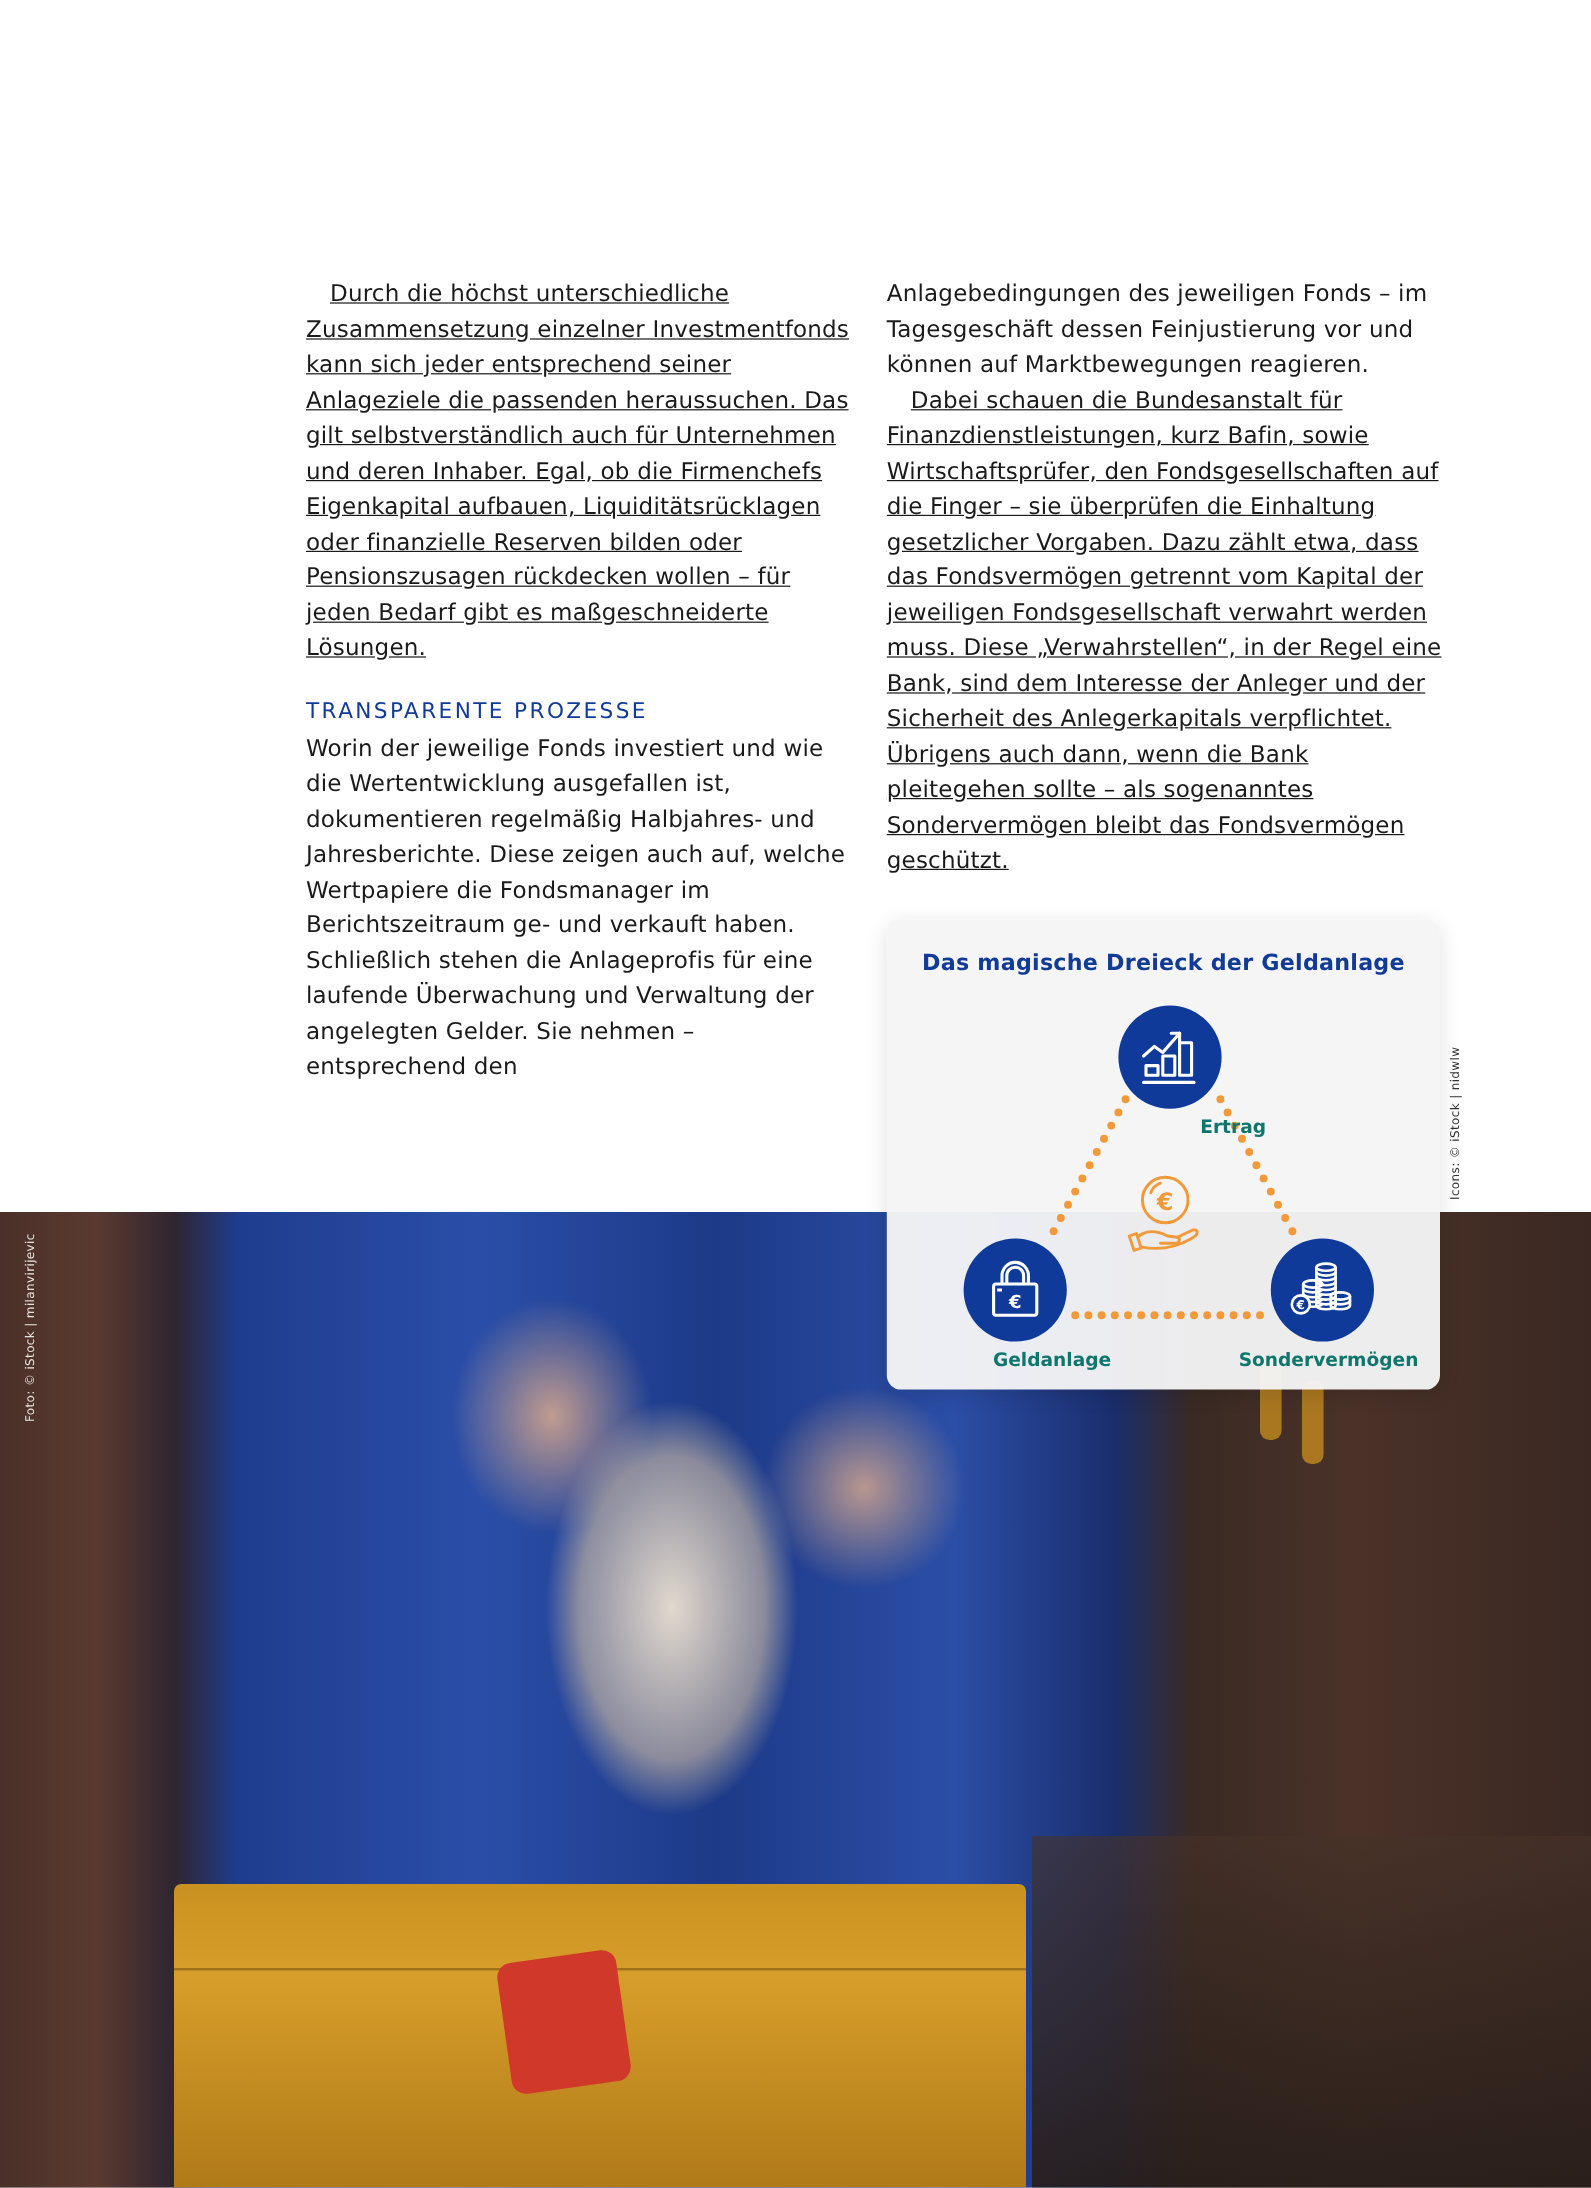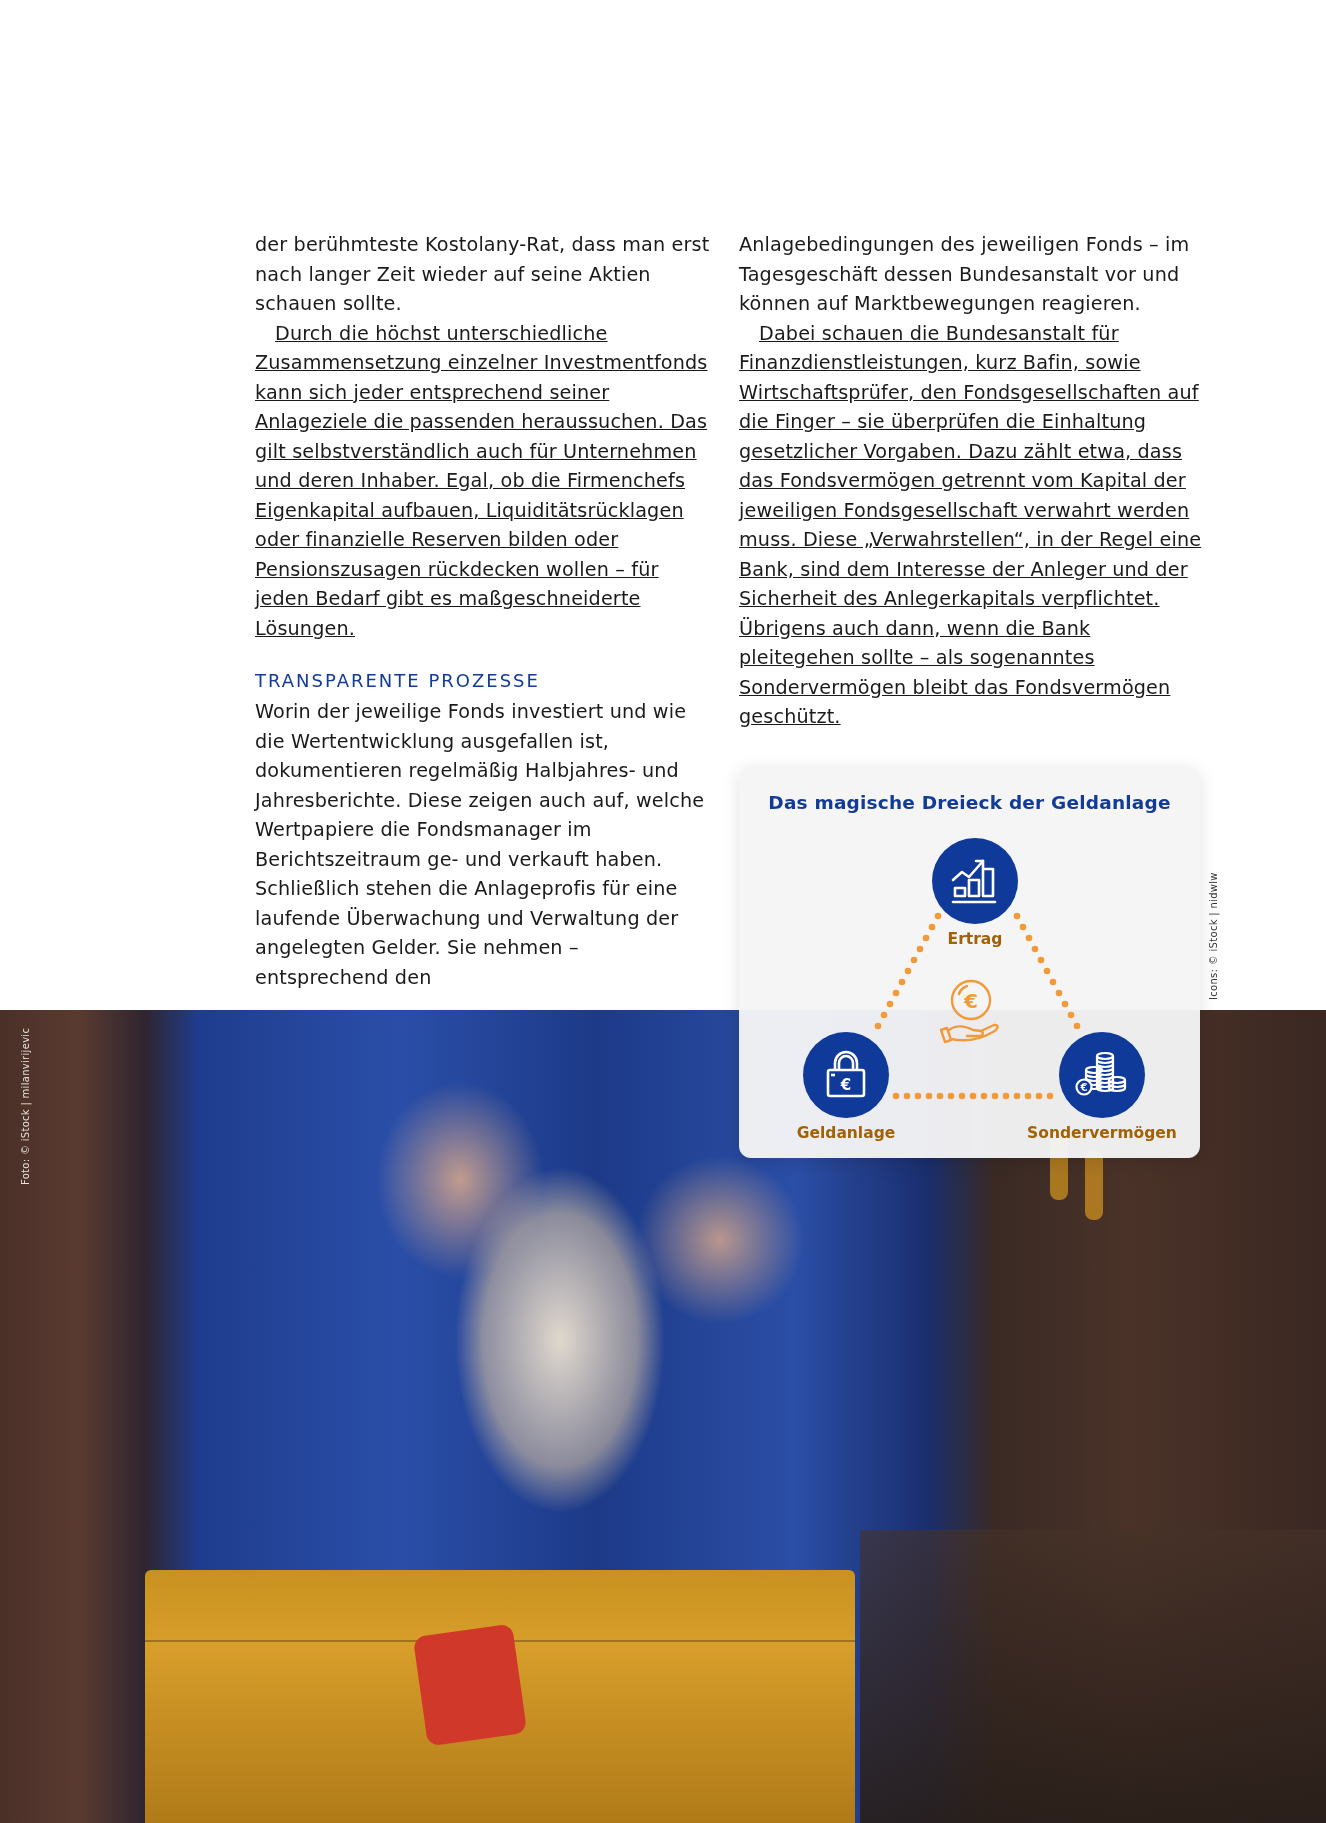"der berühmteste Kostolany-Rat, dass man" p { html: <p>der berühmteste Kostolany-Rat, dass man erst nach langer Zeit wieder auf seine Aktien schauen sollte.</p> -> none }
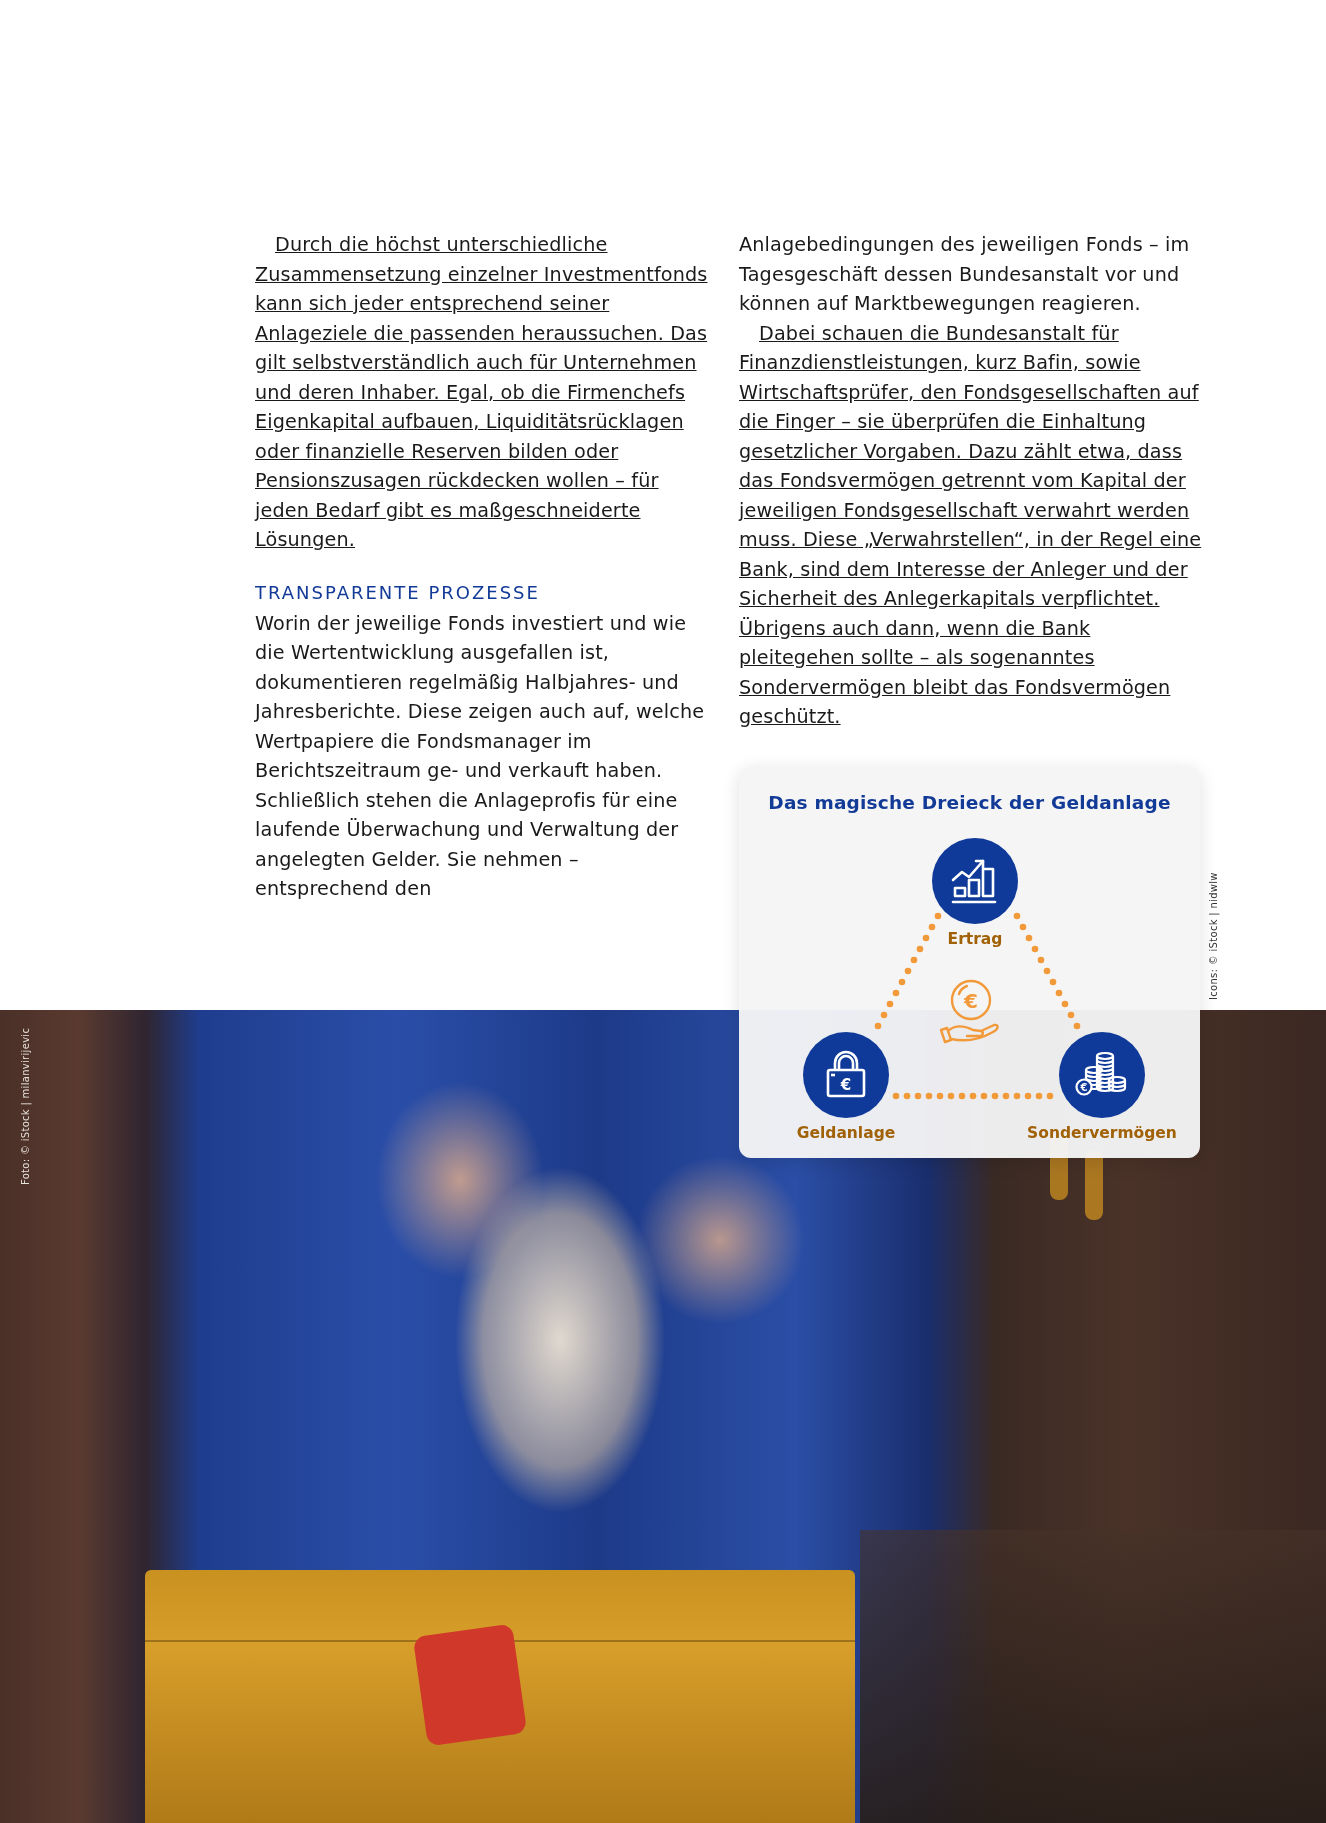"Anlagebedingungen des jeweiligen Fonds –" p { text: Bundesanstalt -> Feinjustierung }
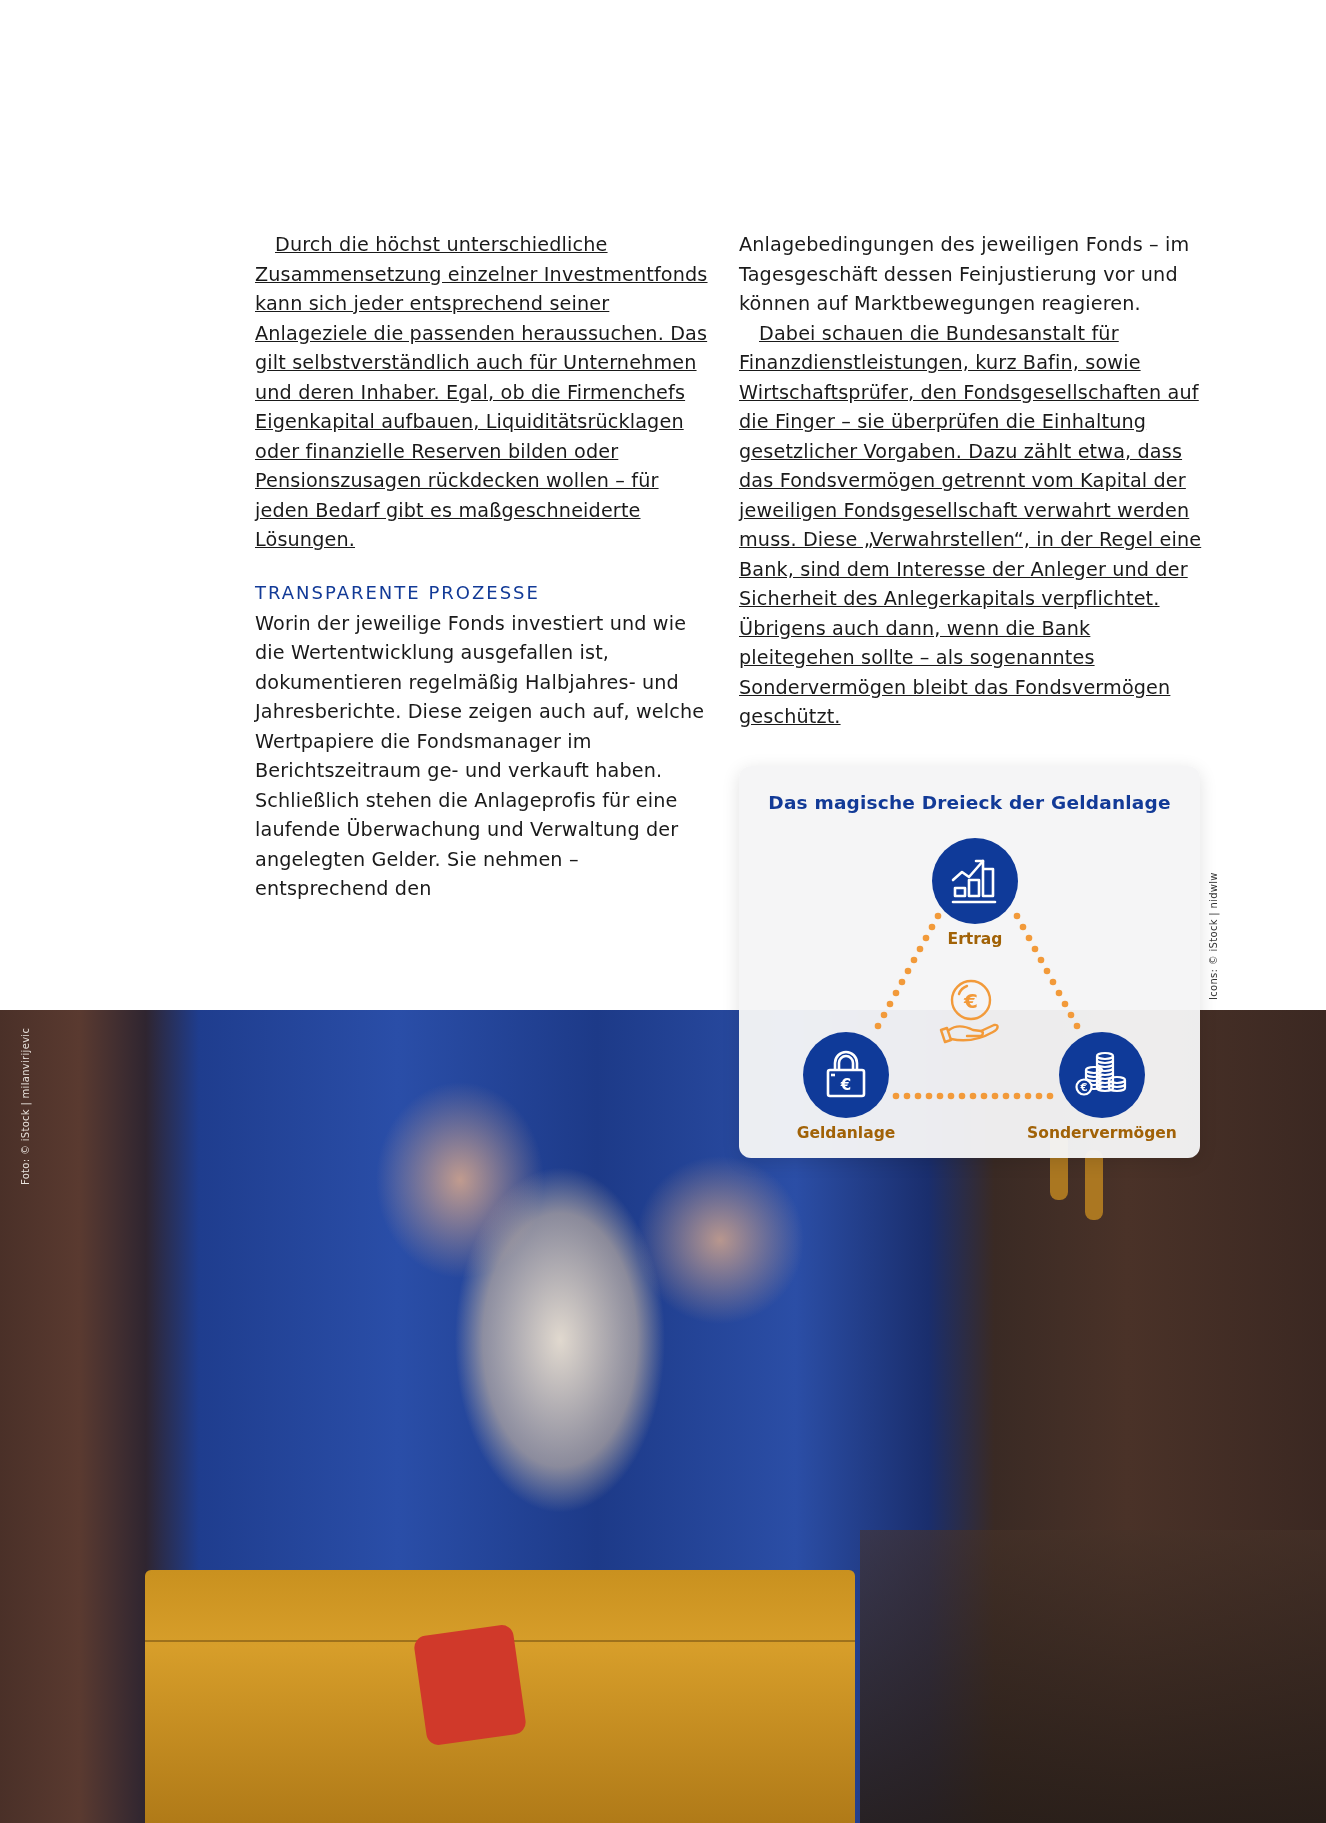"Ertrag" .node-label { color: #a16207 -> #0f766e; text-align: center -> right }
